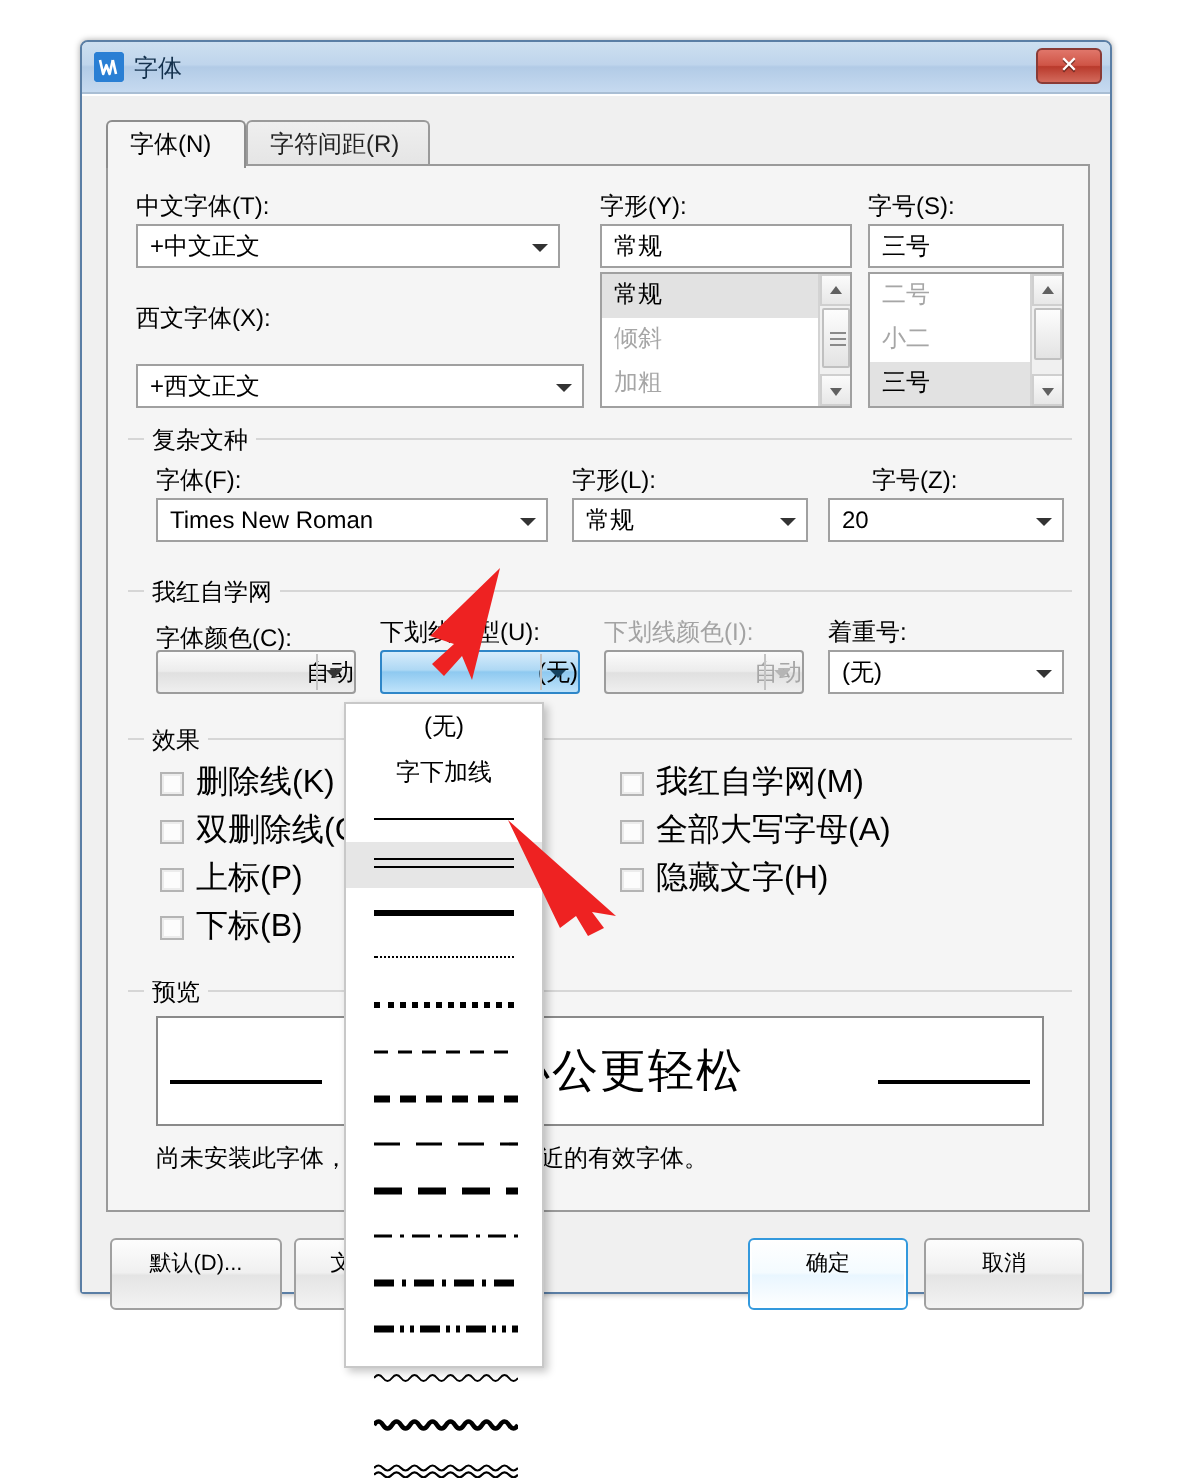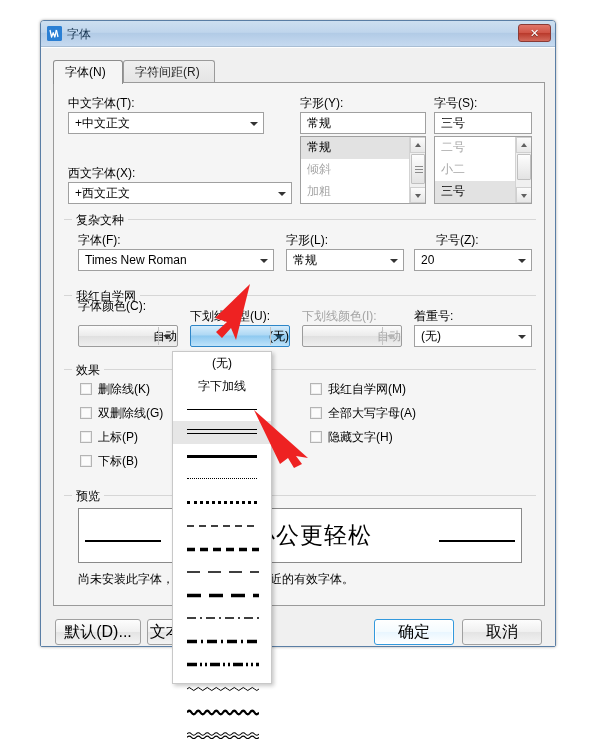"+中文正文" div.combo { width: 196px -> 212px }
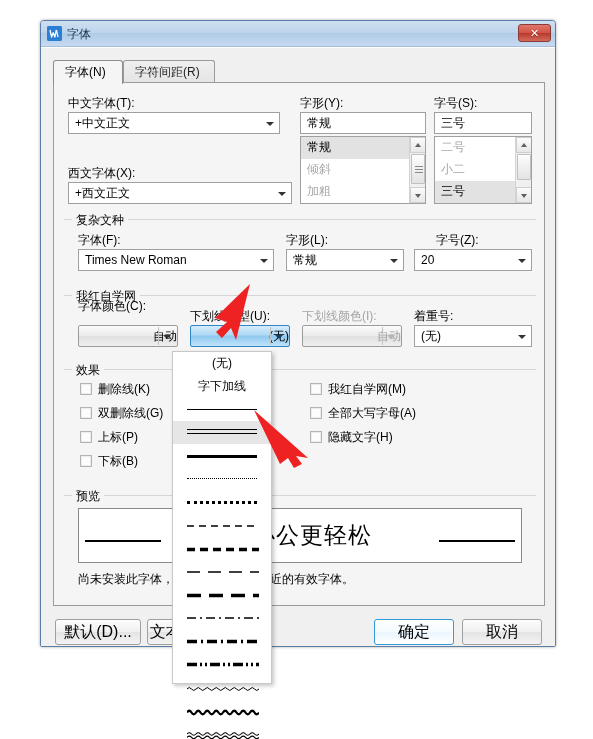"西文字体(X):" div.lbl { top: 82px -> 68px }
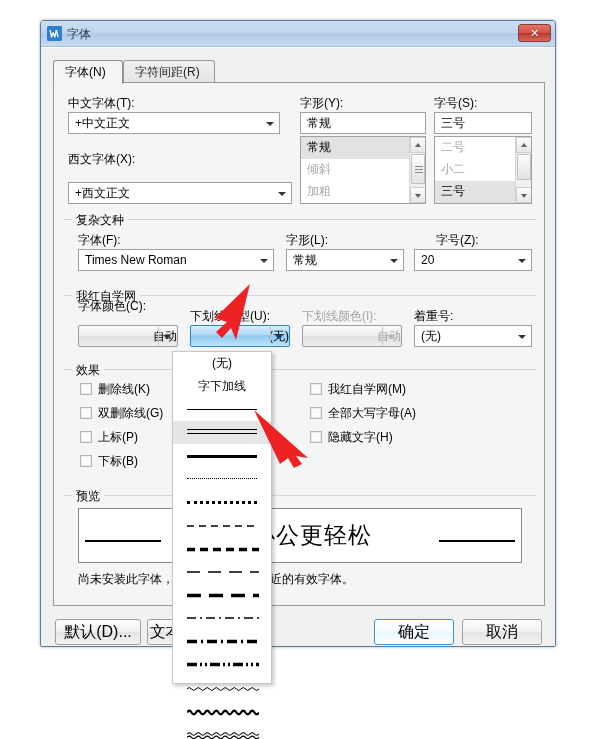"字体颜色(C):" div.lbl { top: 215px -> 228px }
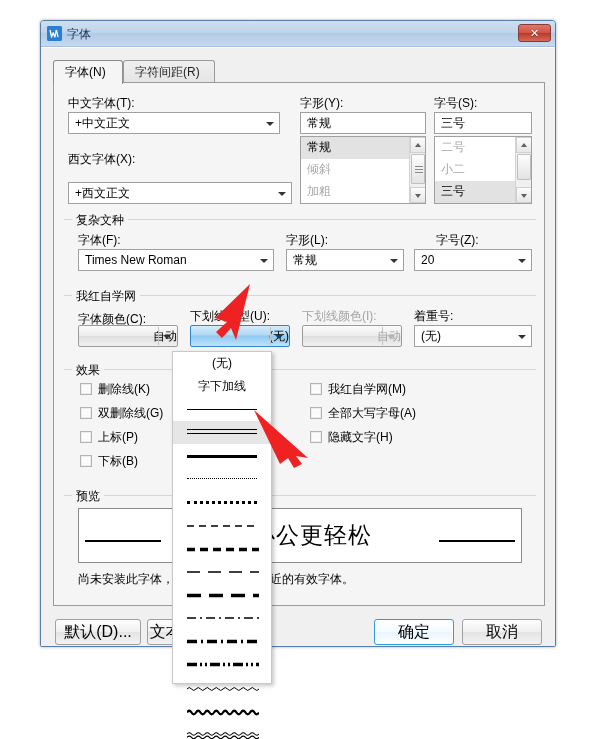"删除线(K)" .cb { font-size: 12px -> 16px }
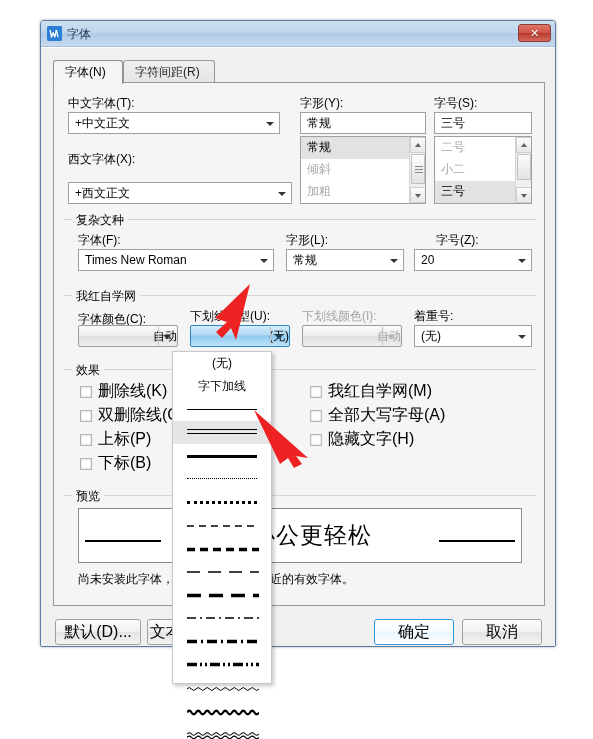"默认(D)..." .fbtn { font-size: 16px -> 11px; height: 26px -> 36px }
